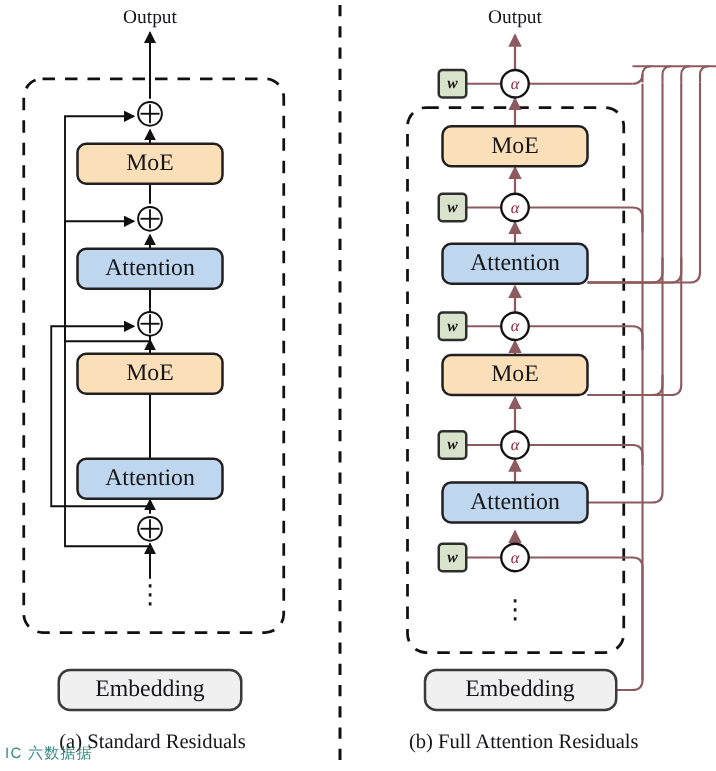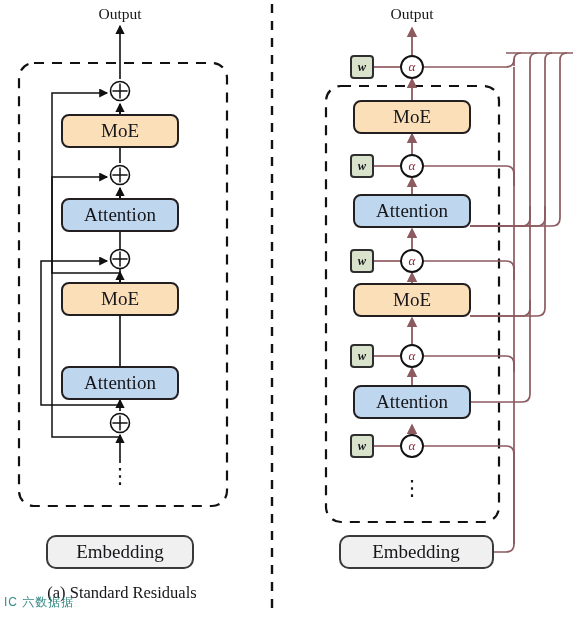"(b) Full Attention Residuals" div.htext { html: none -> <div>(b) Full Attention Residuals</div> }
